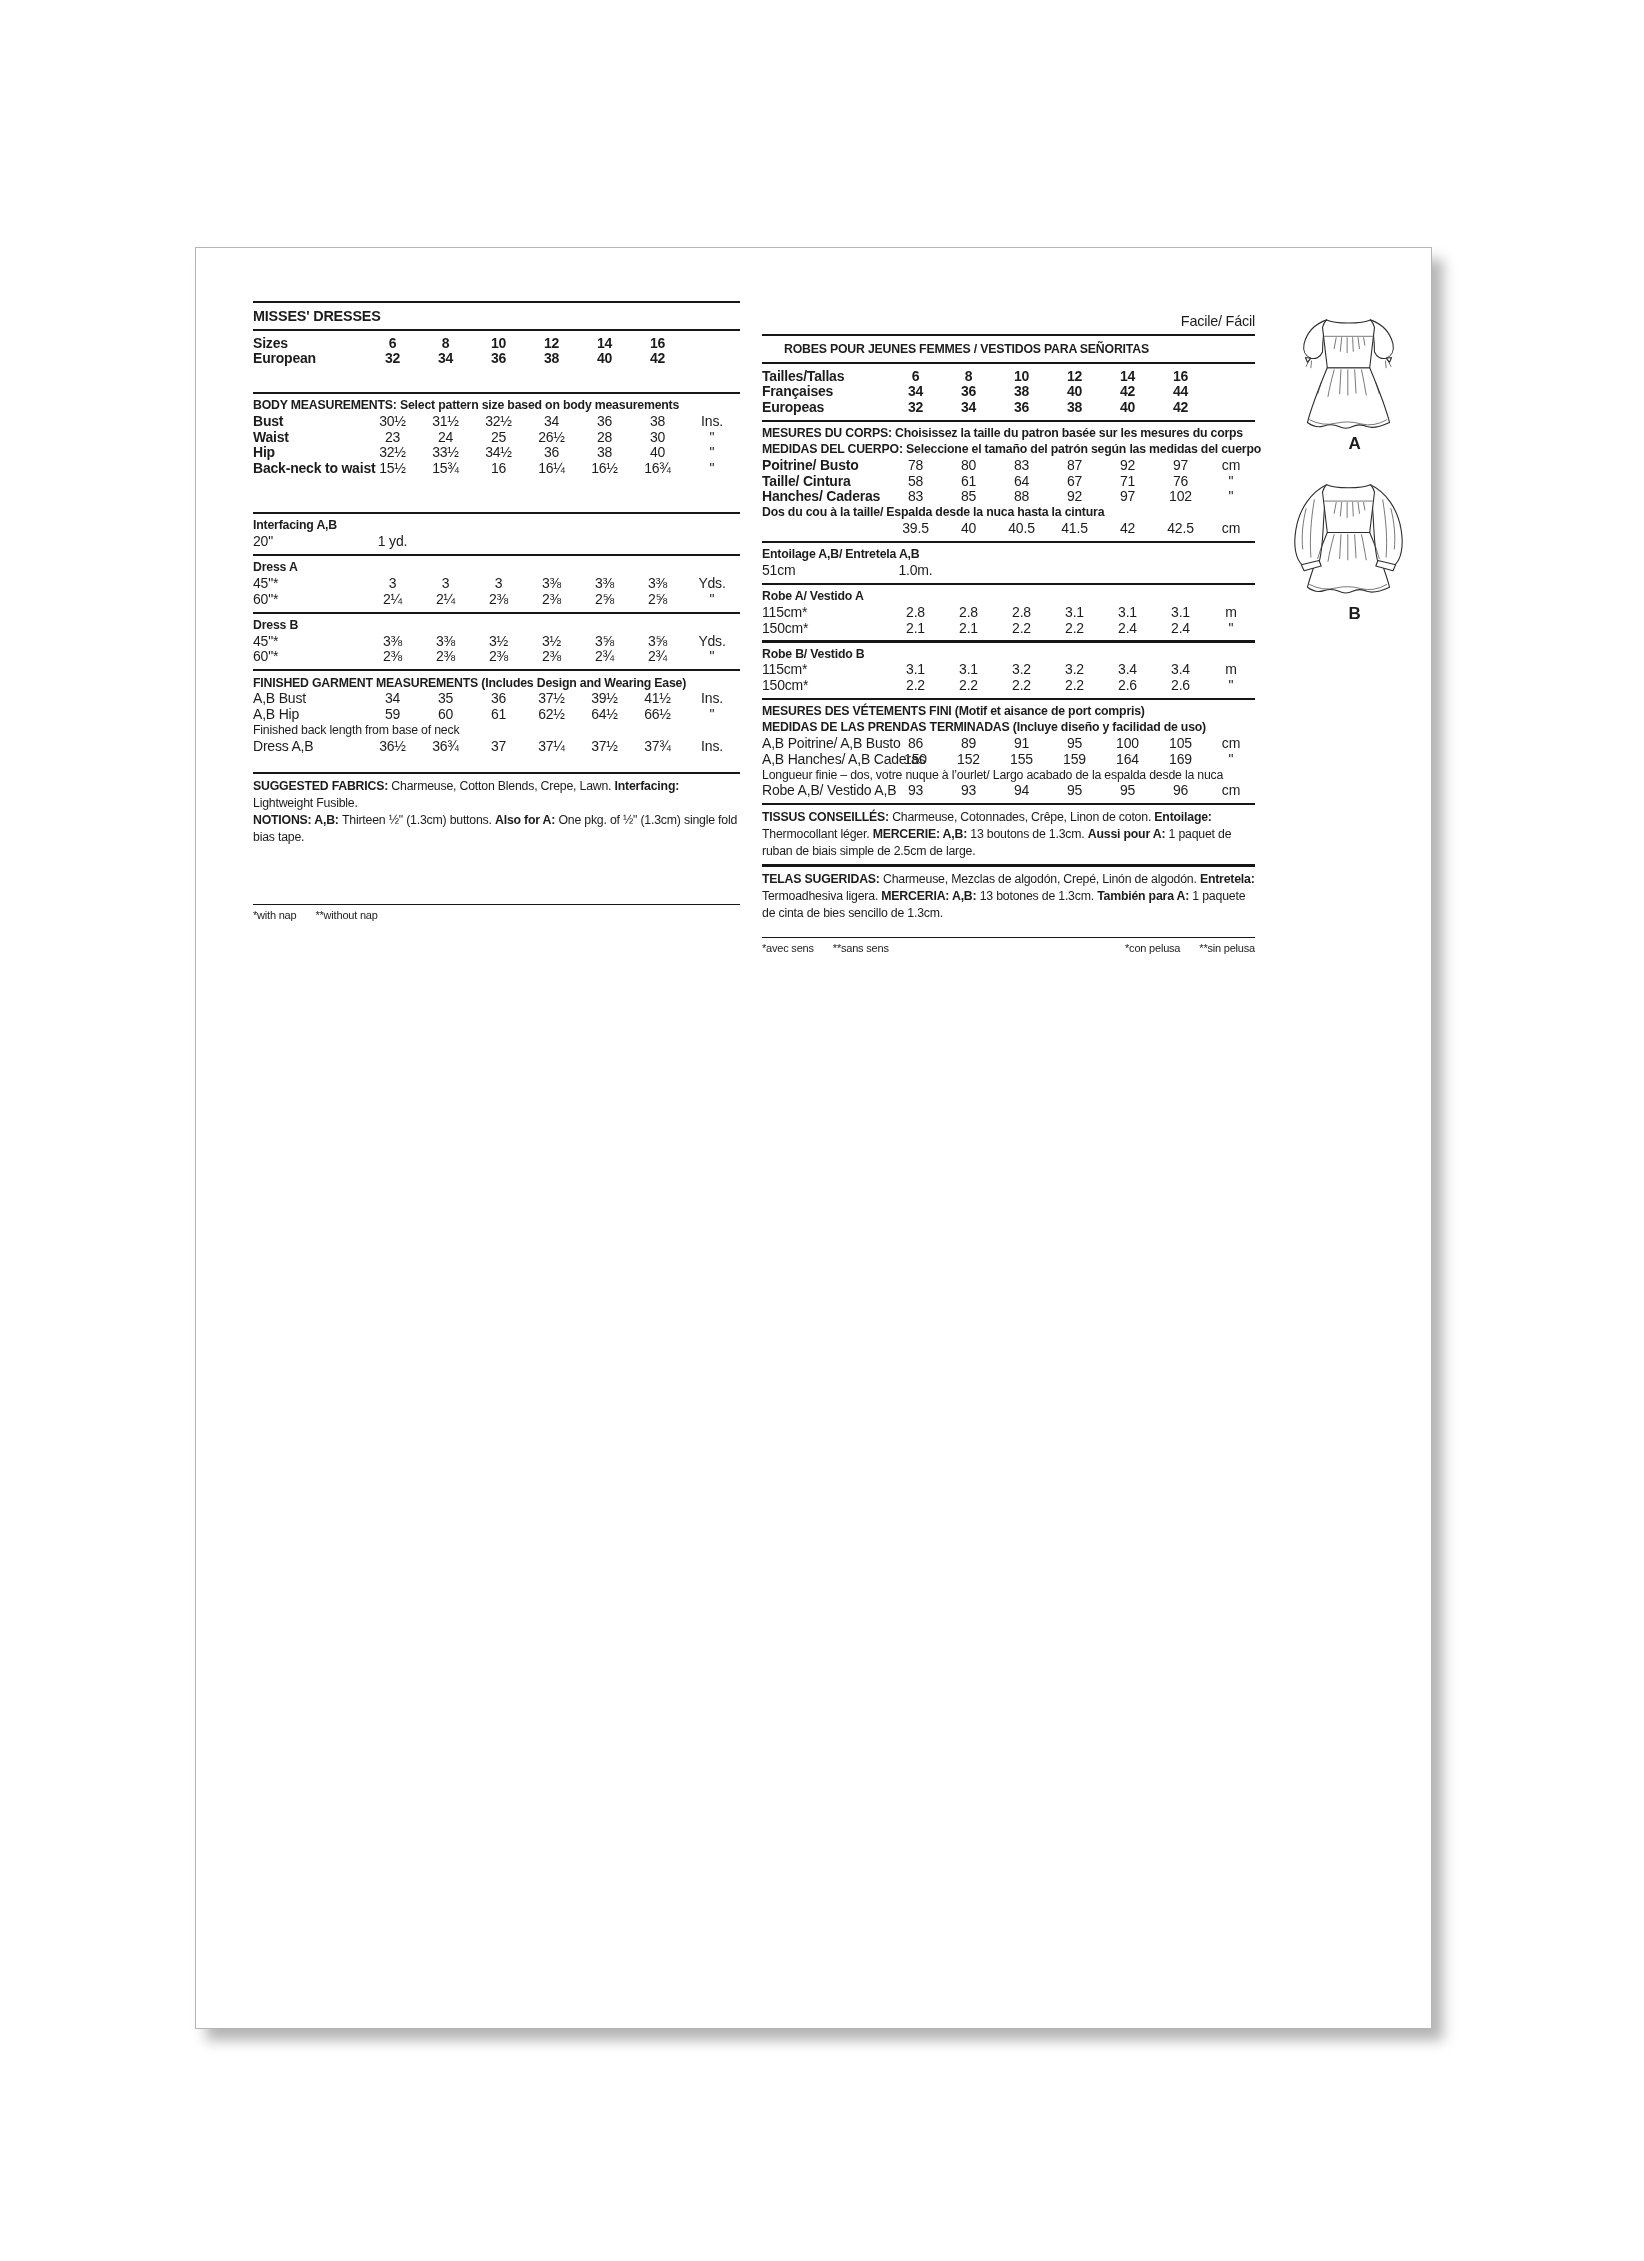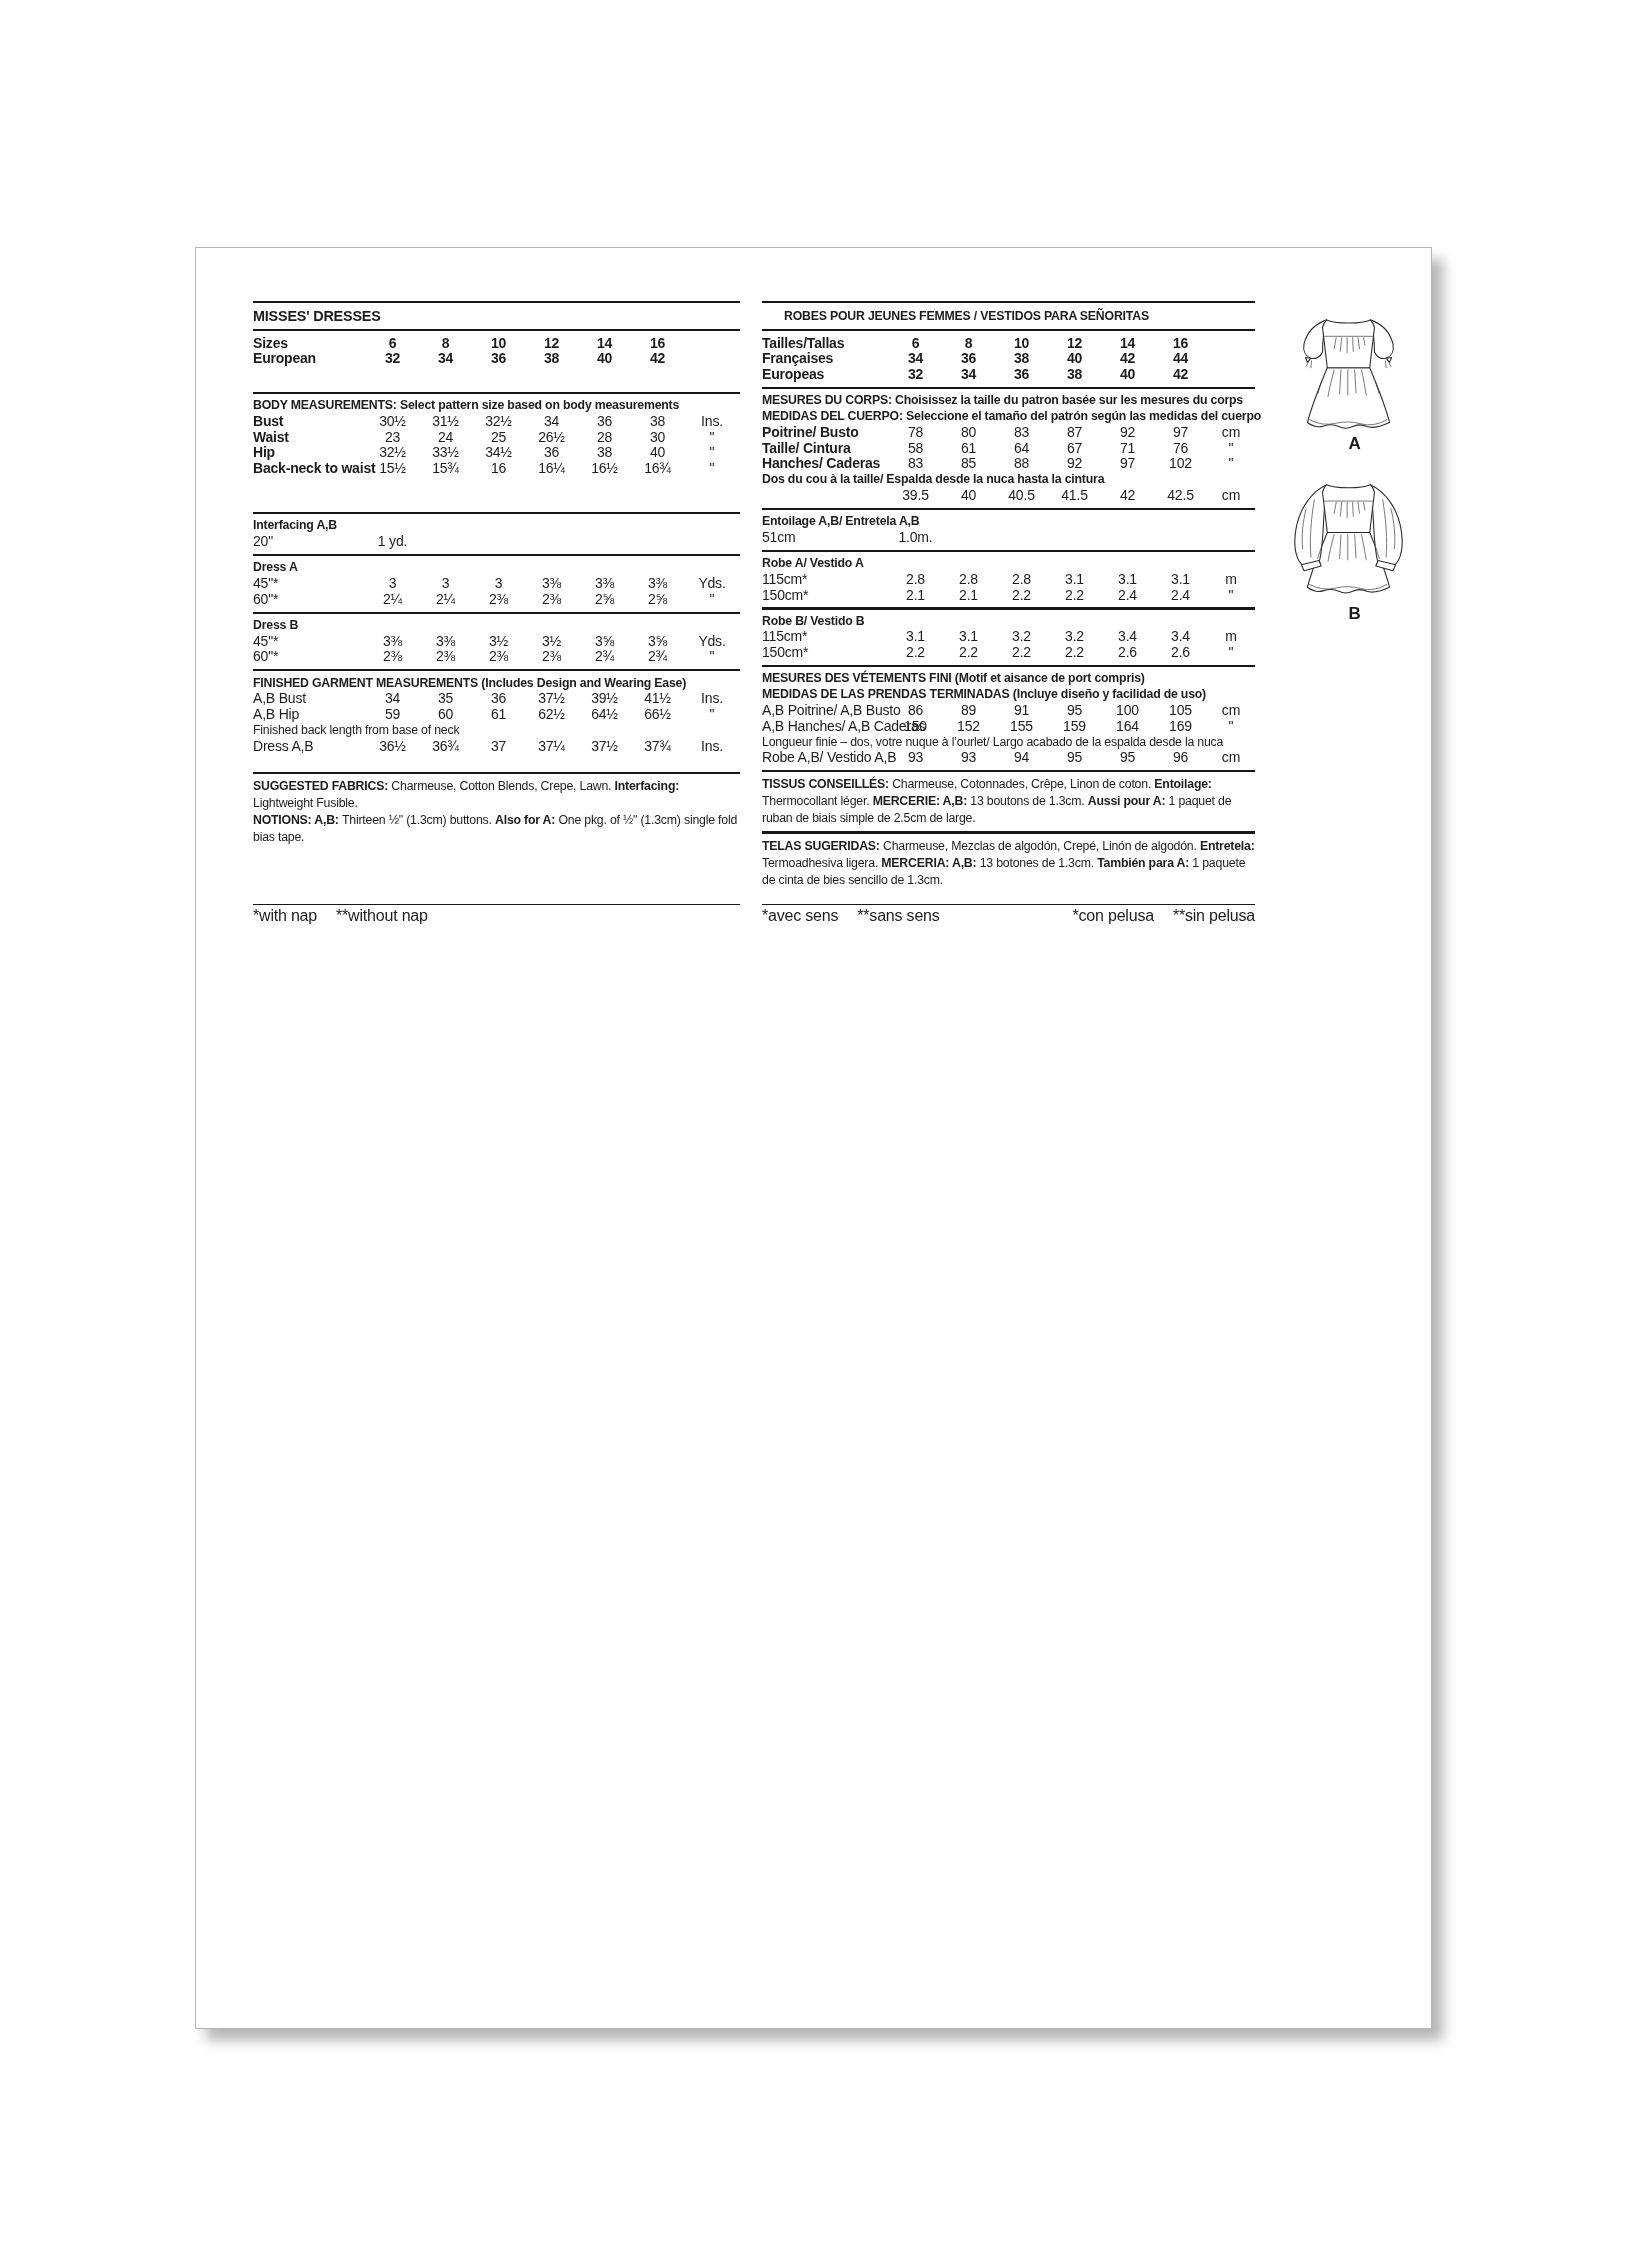"Facile/ Fácil" div.titlebar { html: none -> <div> <span></span> <span>Facile/ Fácil</span> </div> }
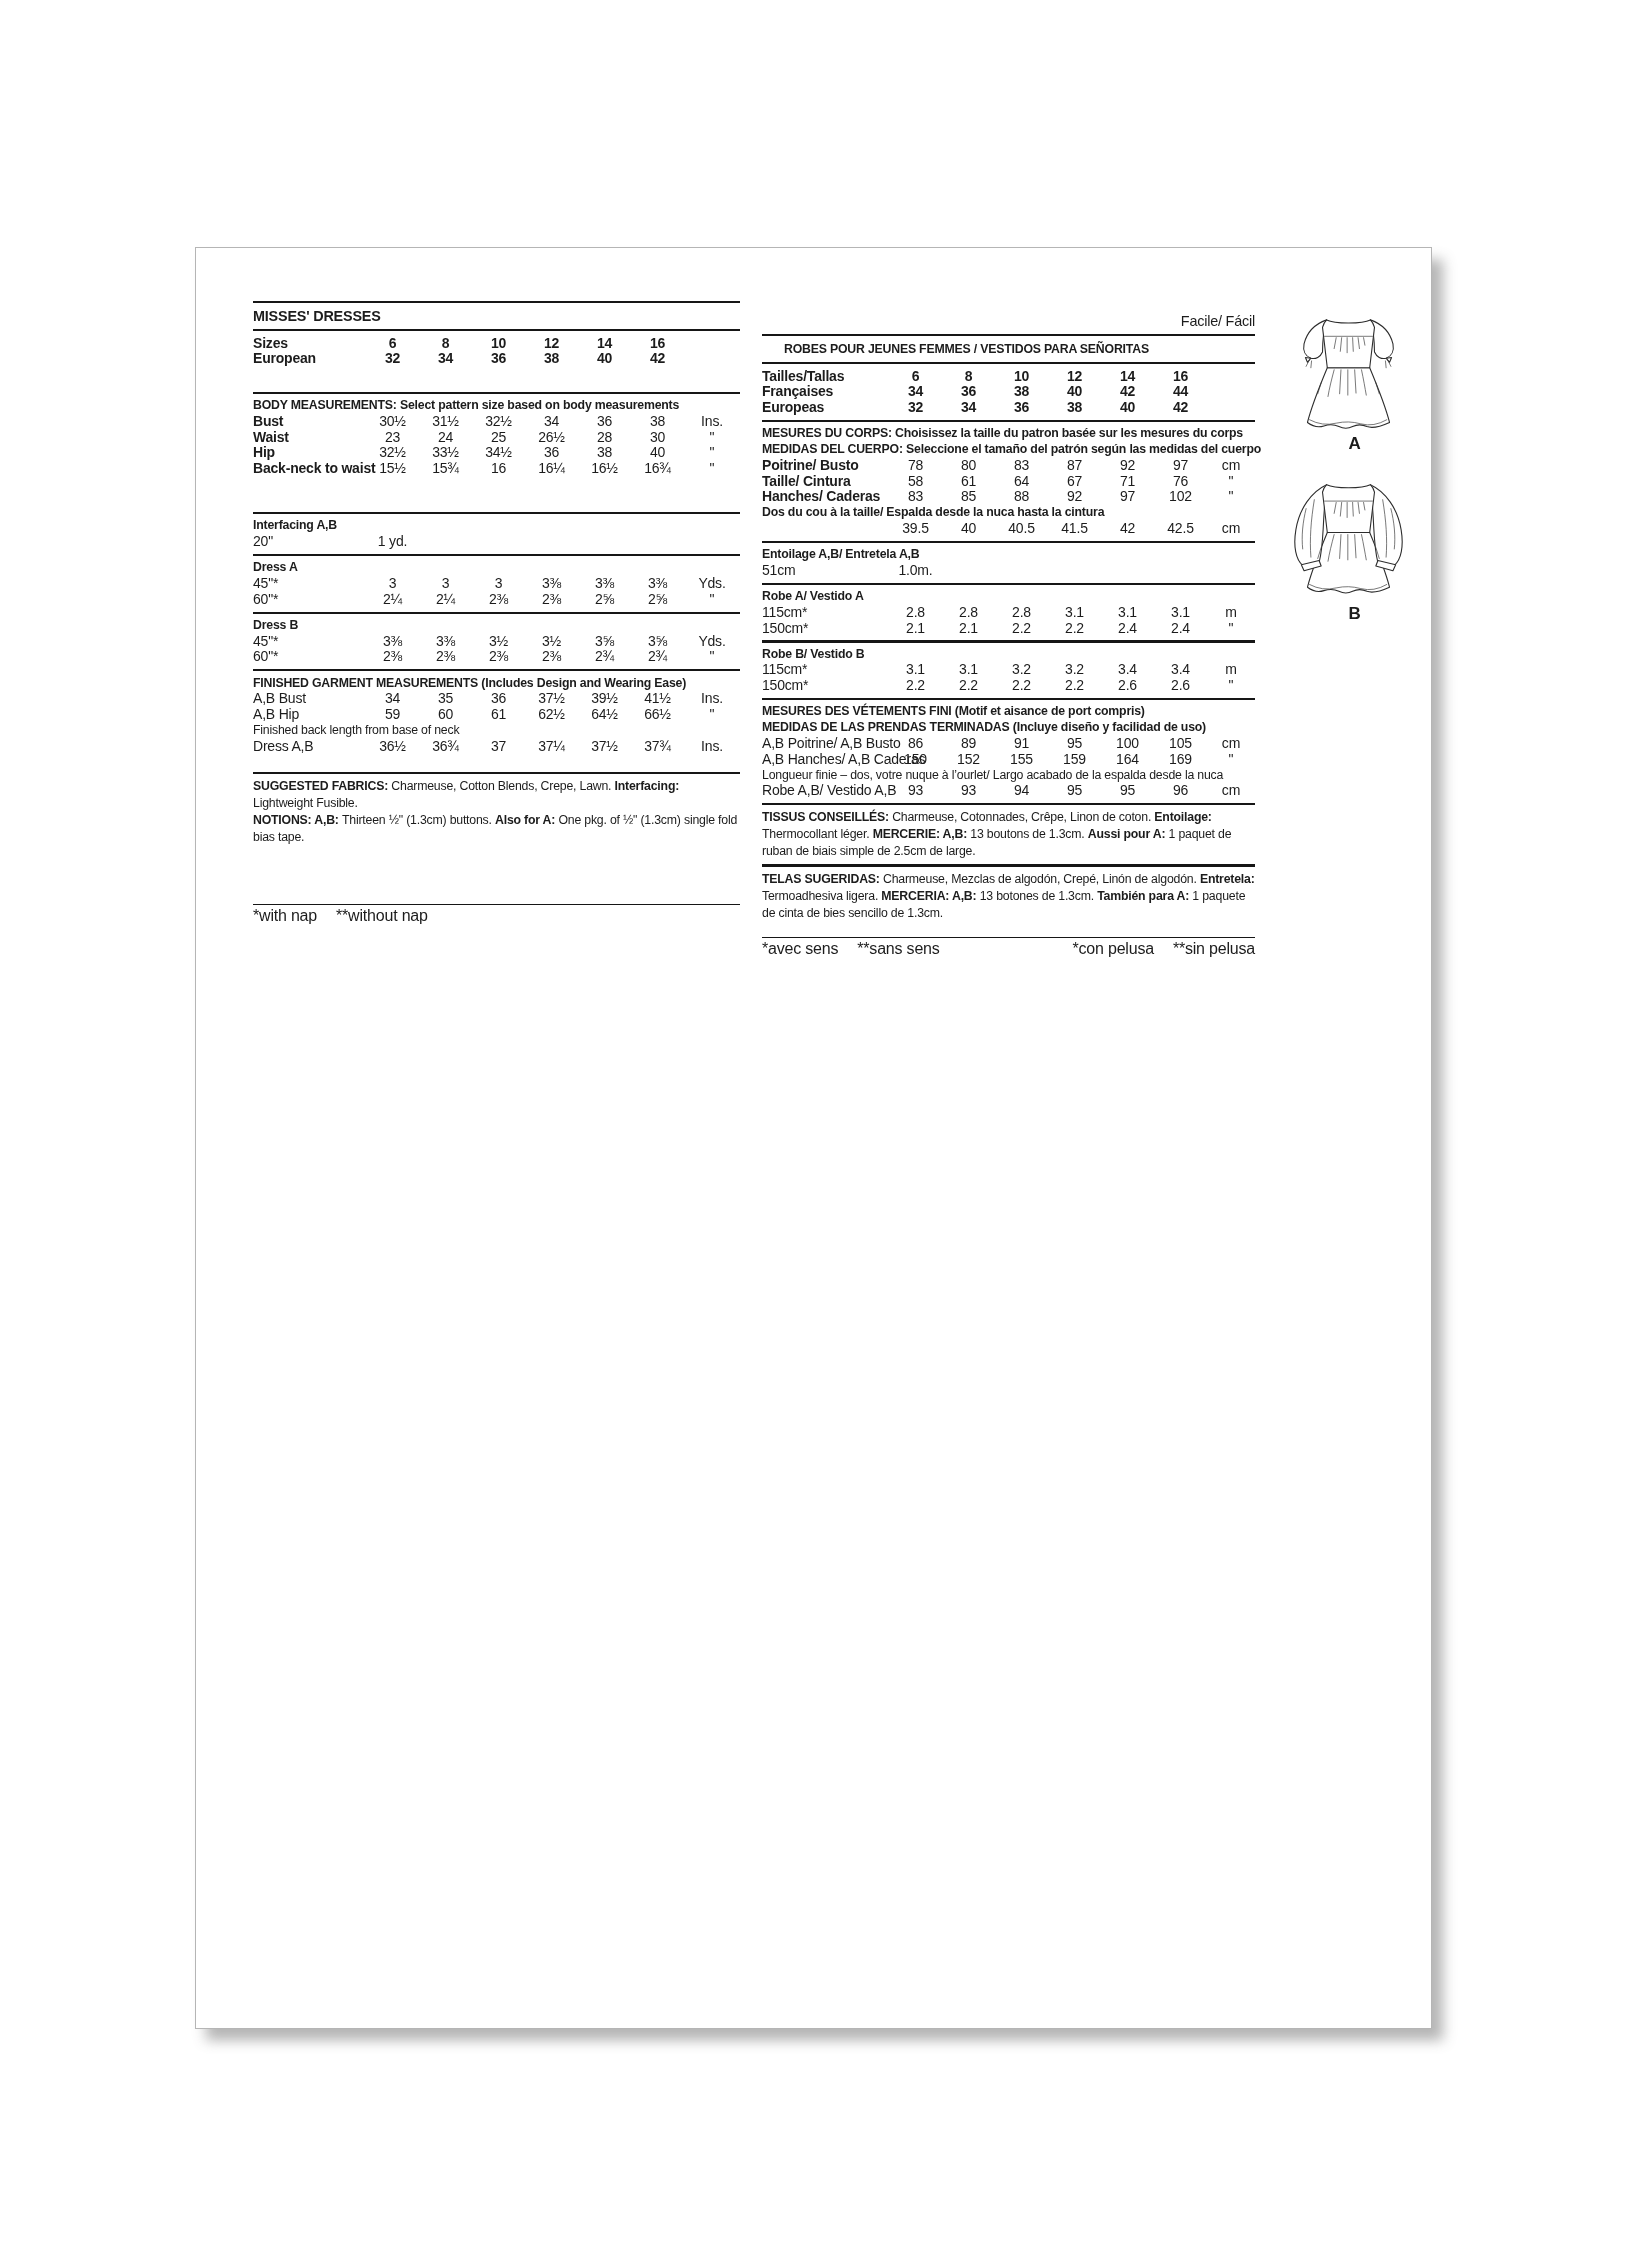"*with nap **without nap" .noterow { font-size: 16px -> 11px }
